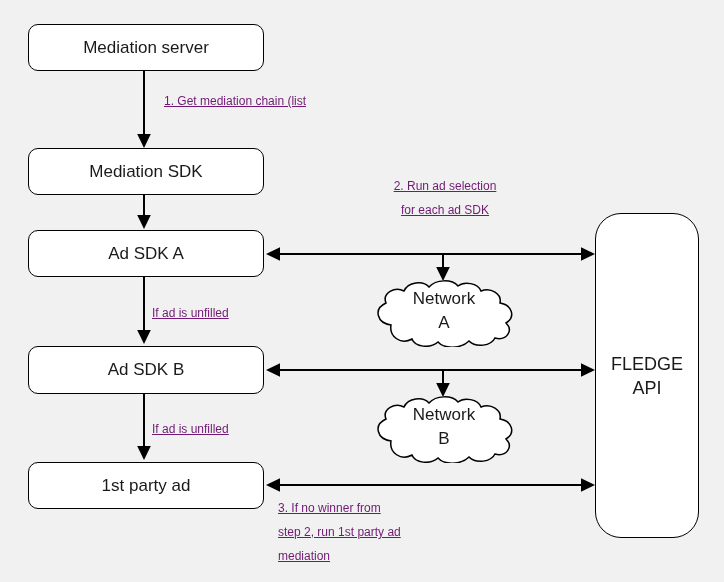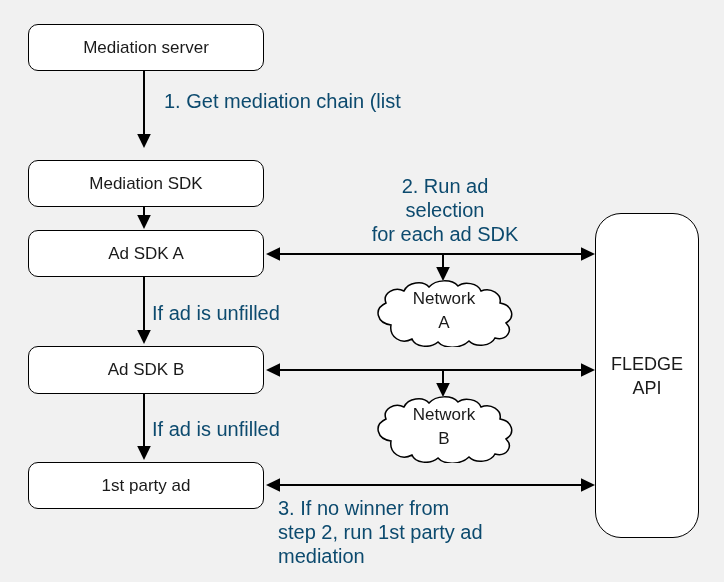"1. Get mediation chain (list" .annotation { color: #0c4a6e -> #701a75; font-size: 20px -> 12px; text-decoration: none -> underline }
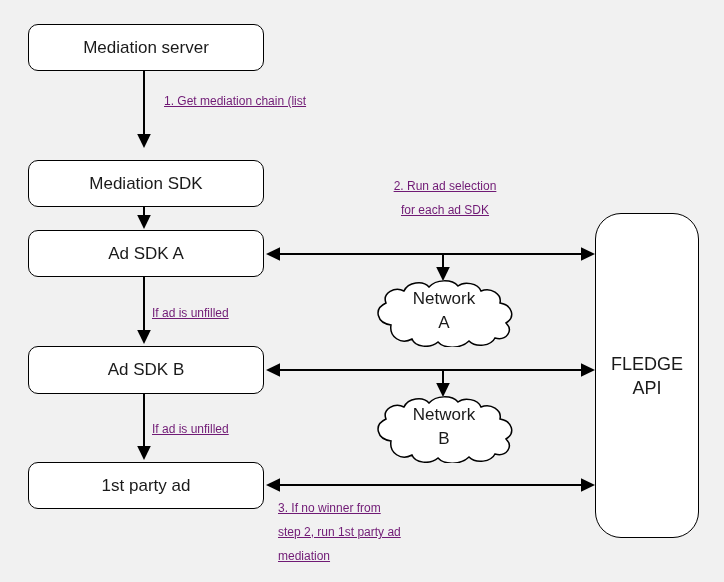"Mediation SDK" .node-mediation-sdk { top: 160px -> 148px }
